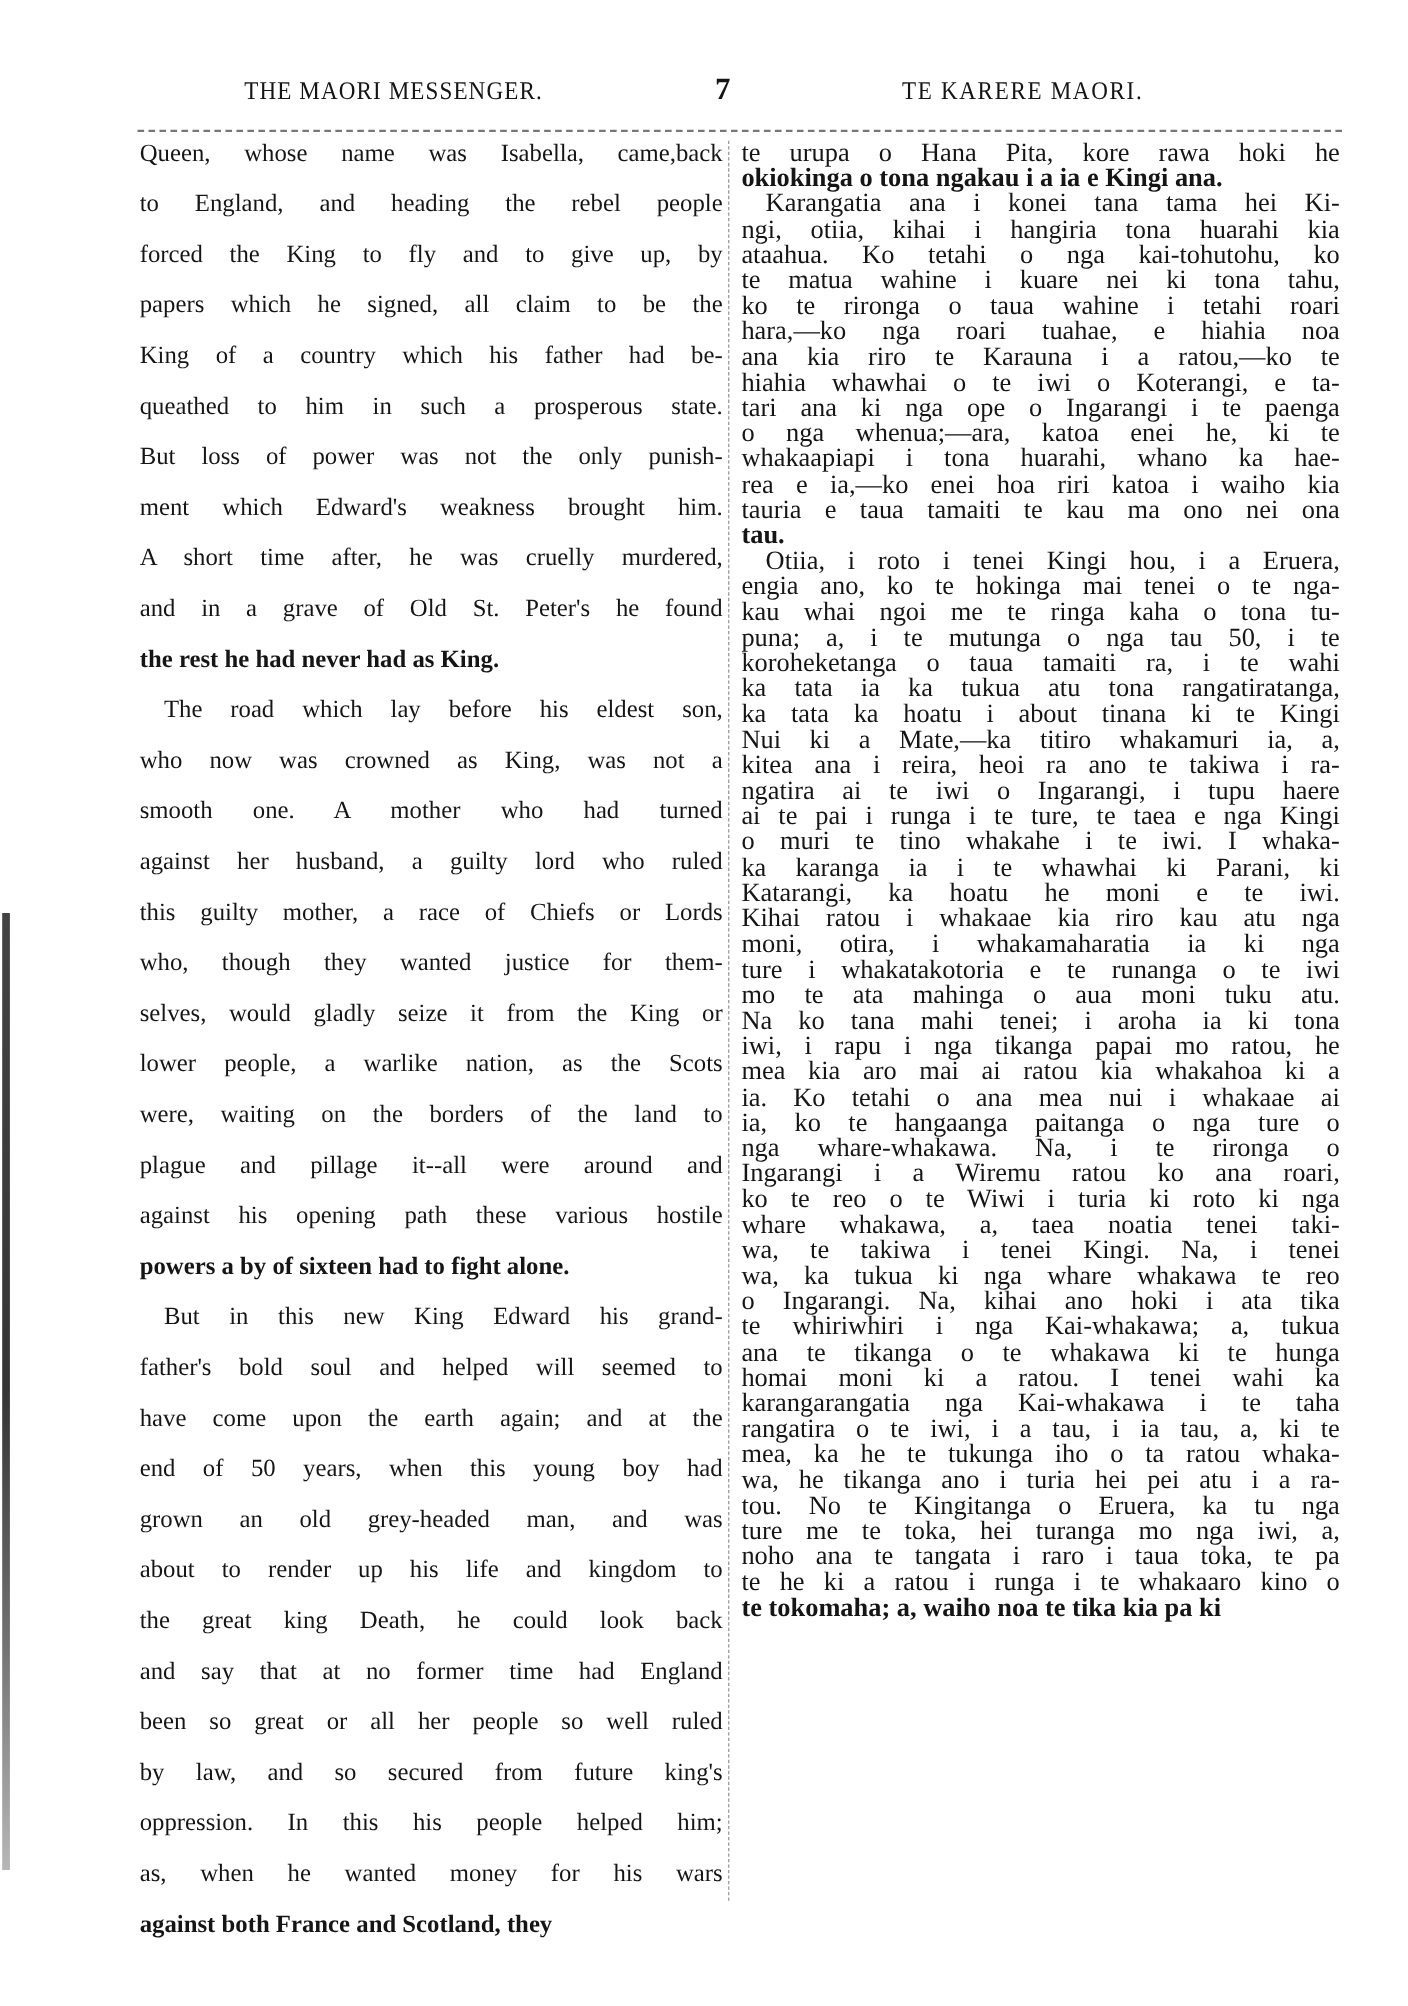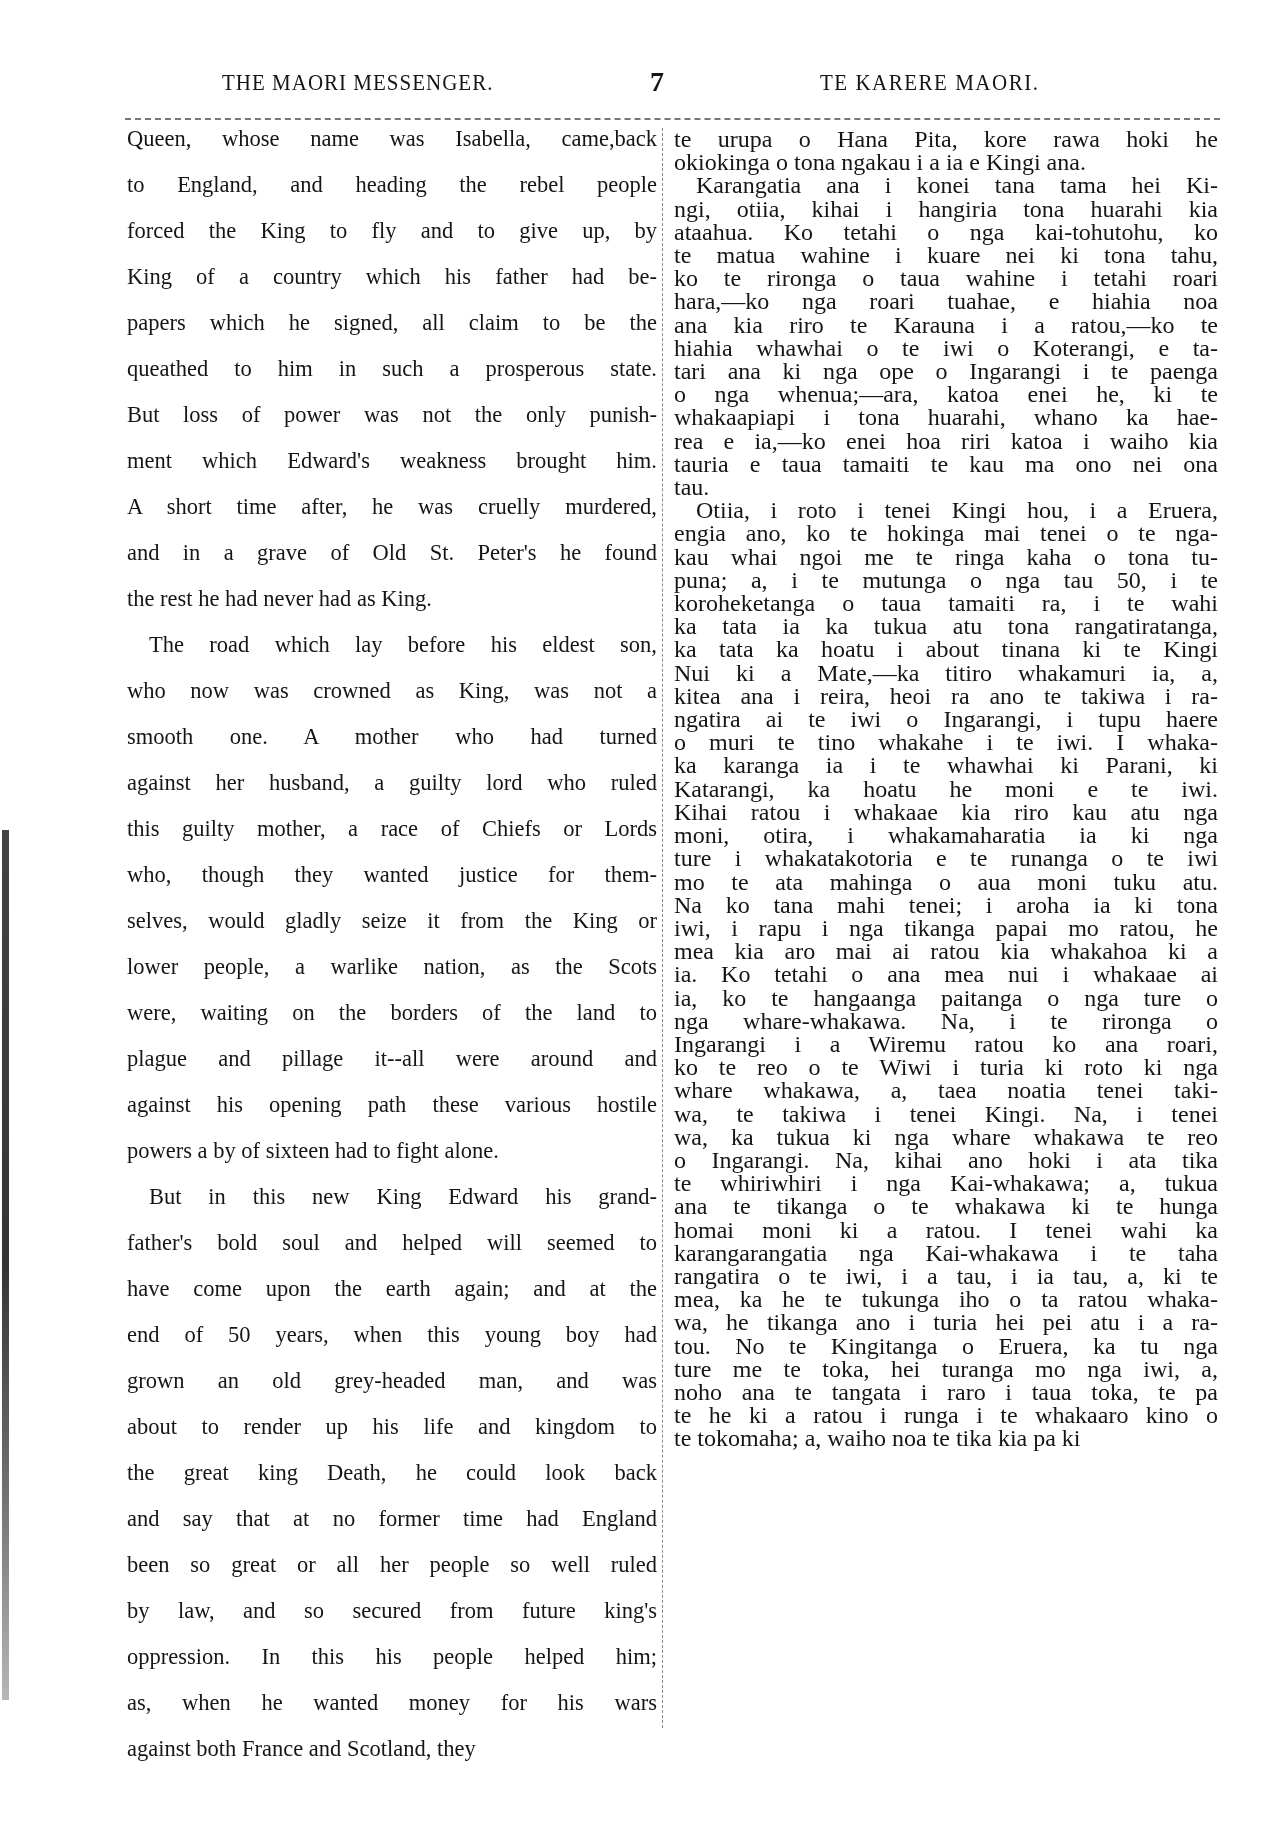"okiokinga o tona ngakau i" .line.last { font-weight: none -> bold }
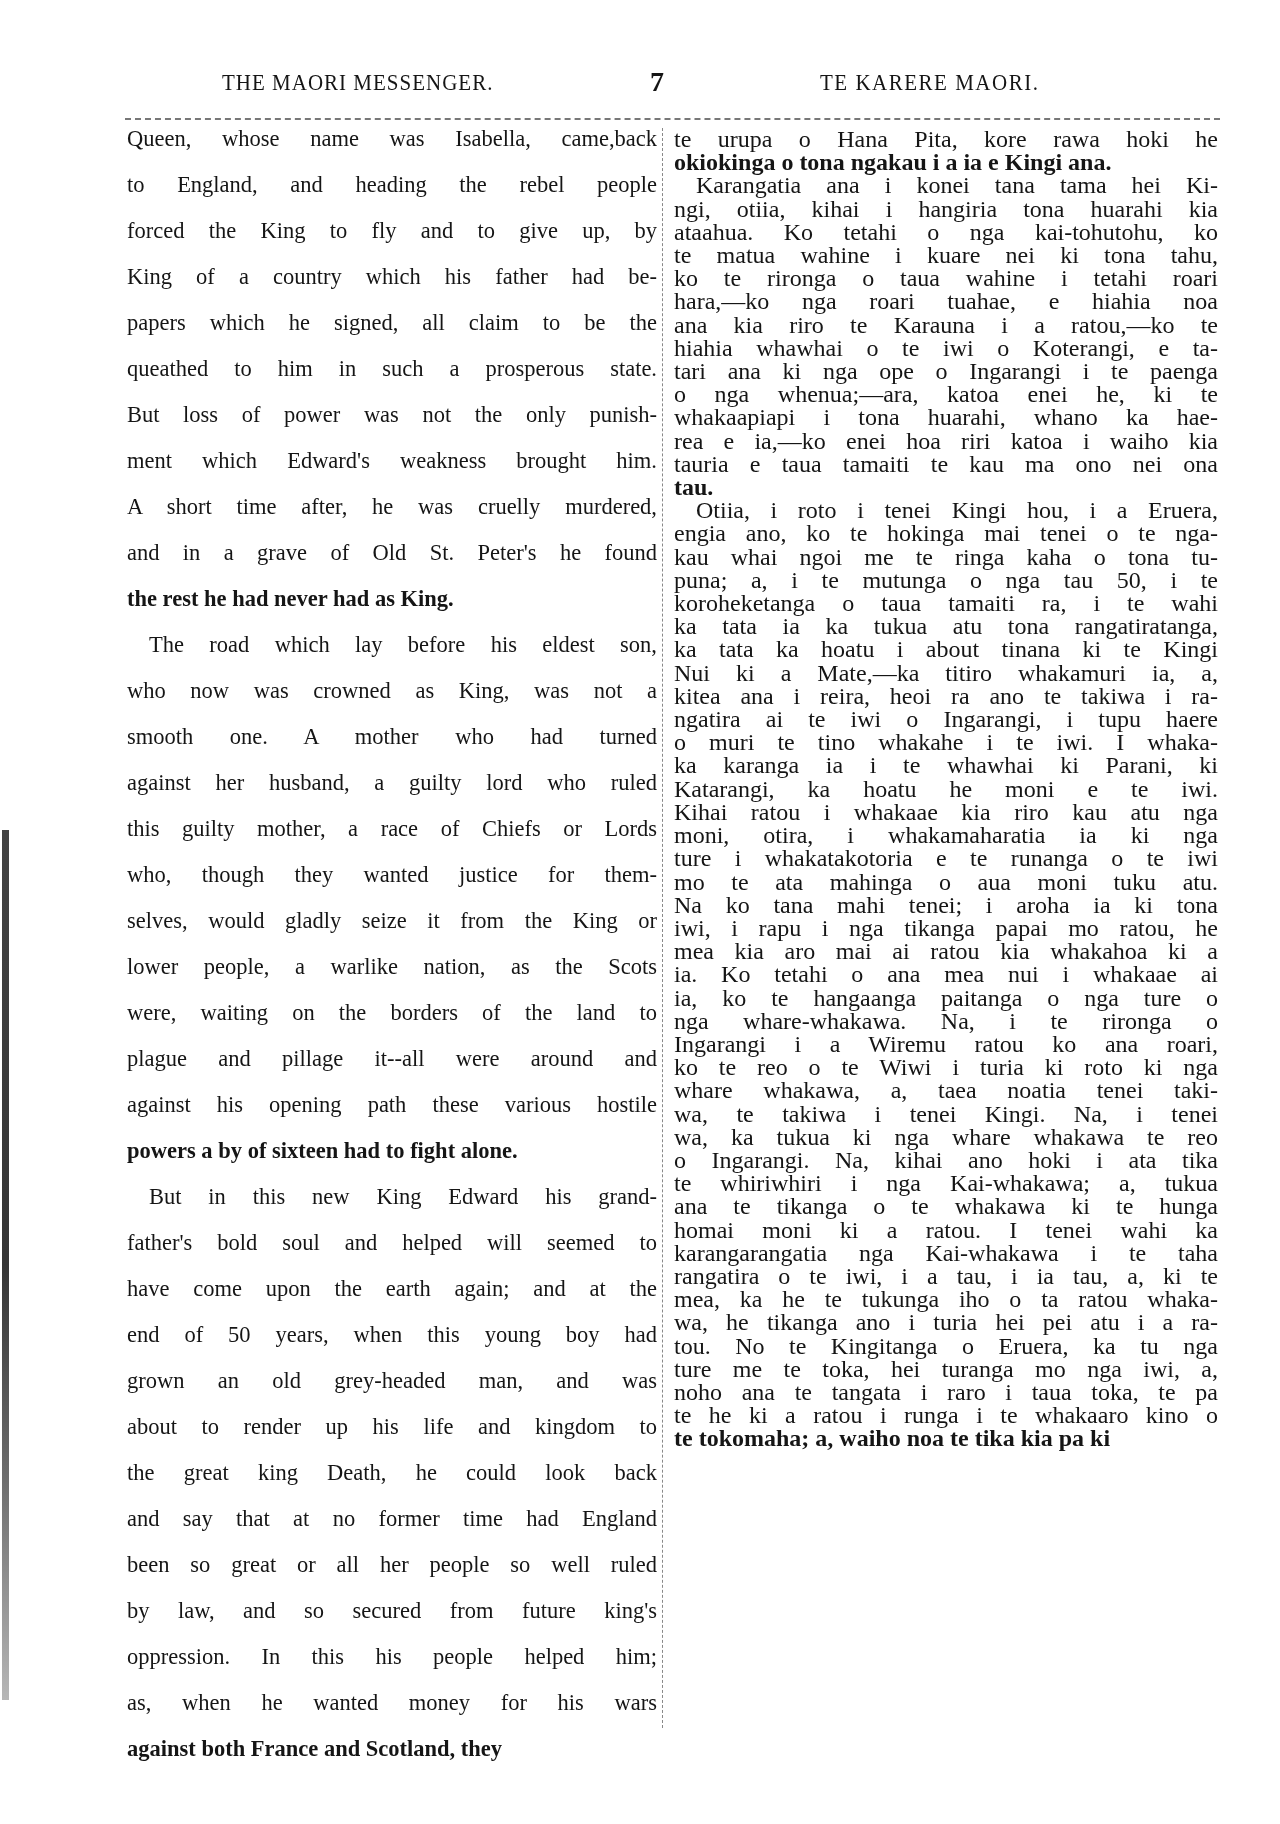"King of a country which" span.line { order: before "papers which he signed, all" -> after "papers which he signed, all" }
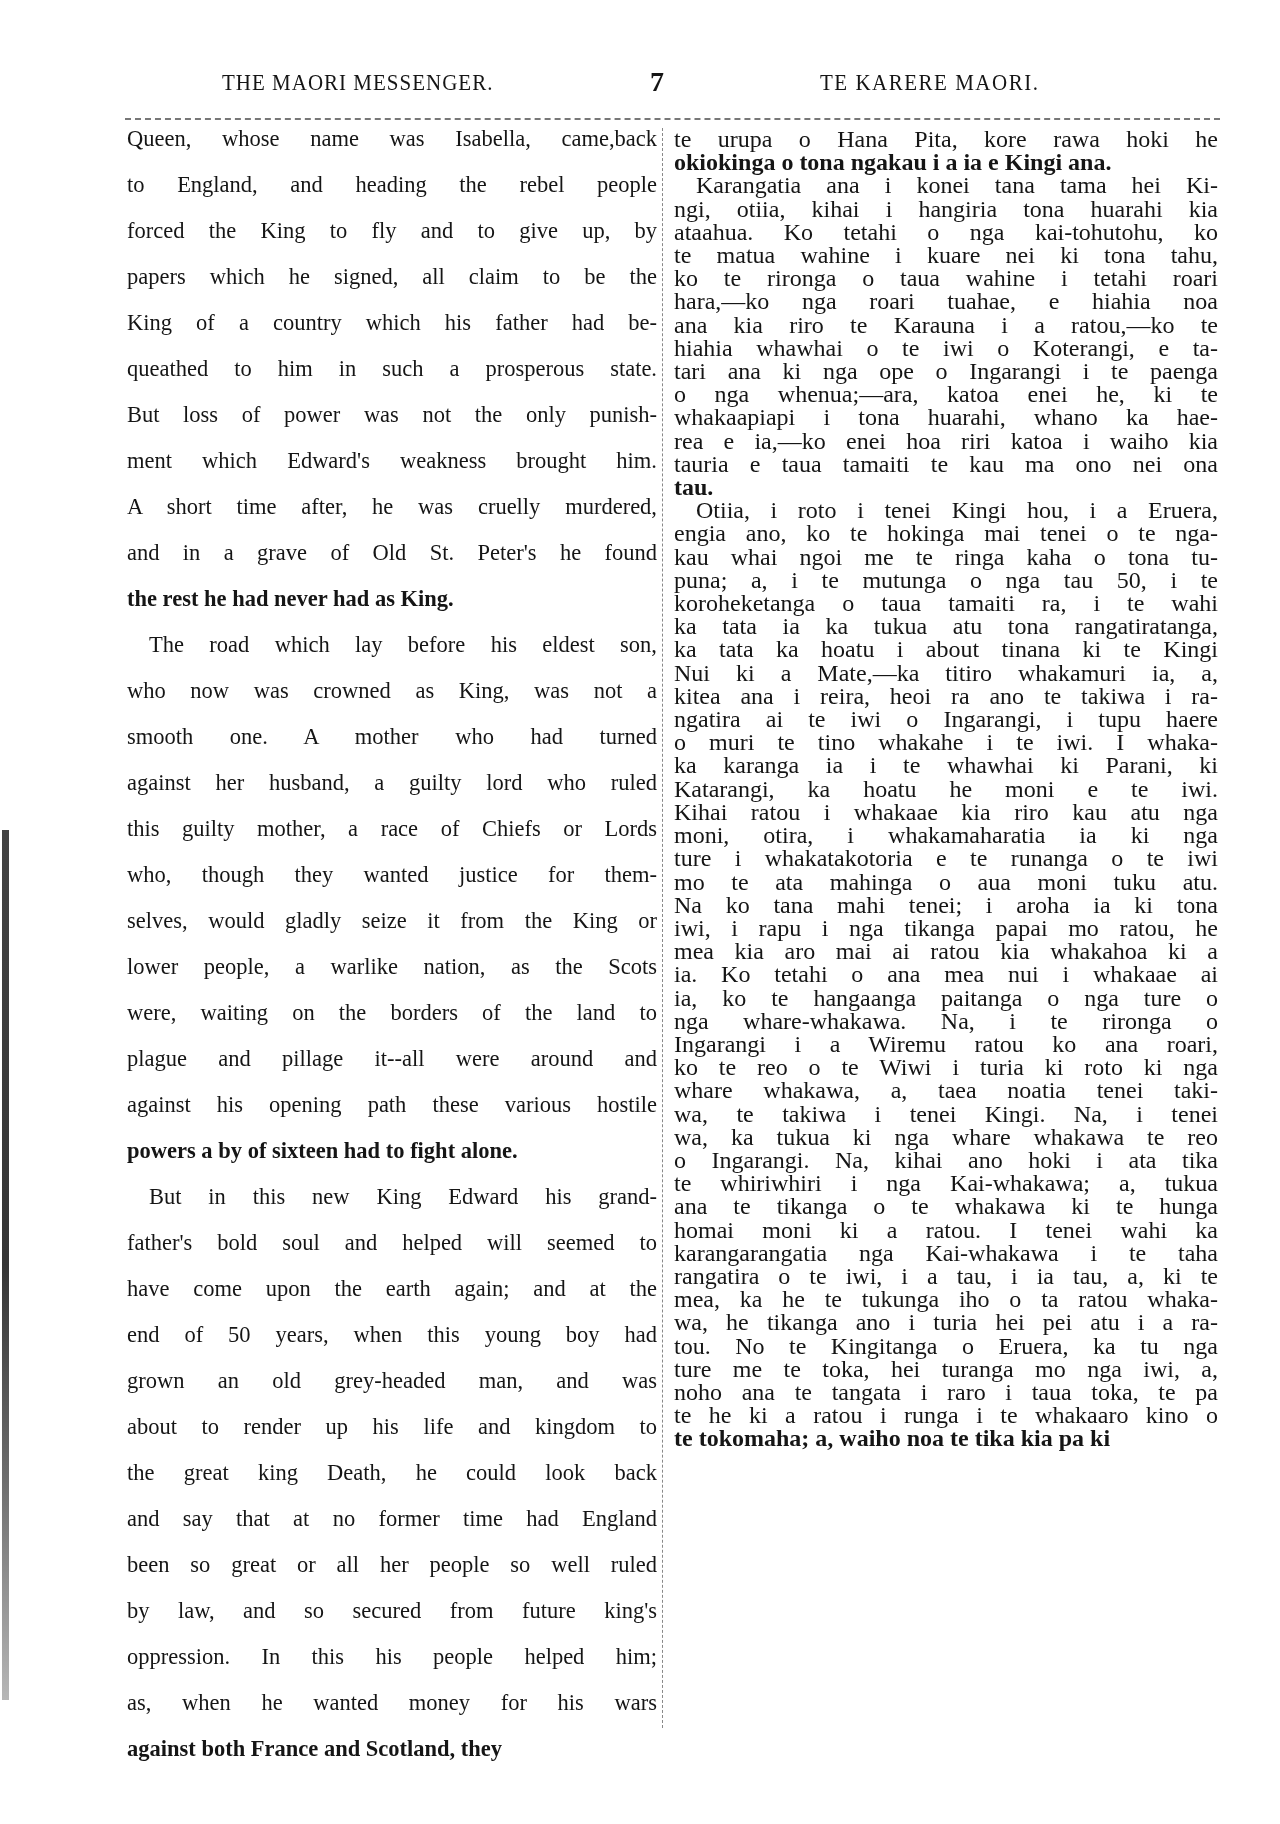"ai te pai i runga" span.line { html: none -> <span>ai te pai i runga i te ture, te taea e nga Kingi</span> }
